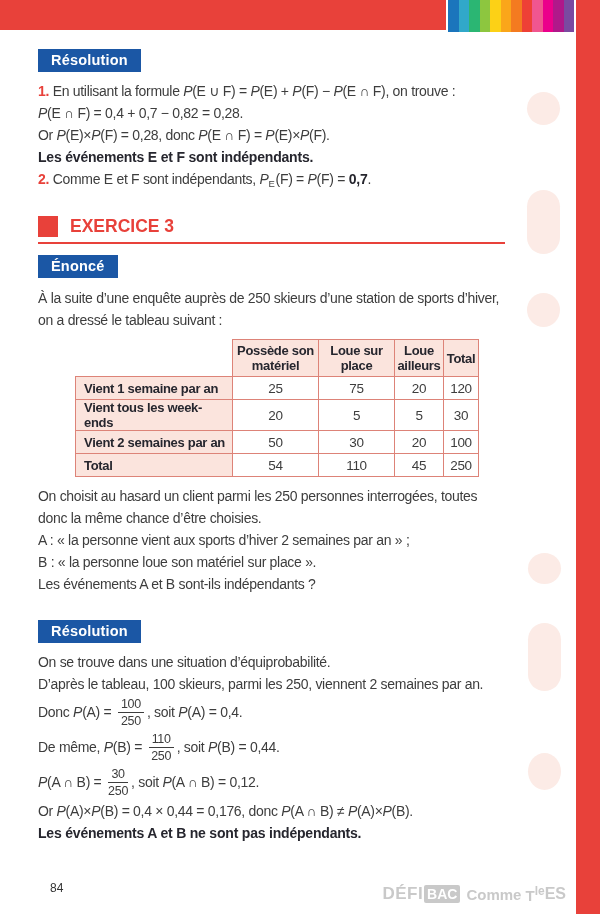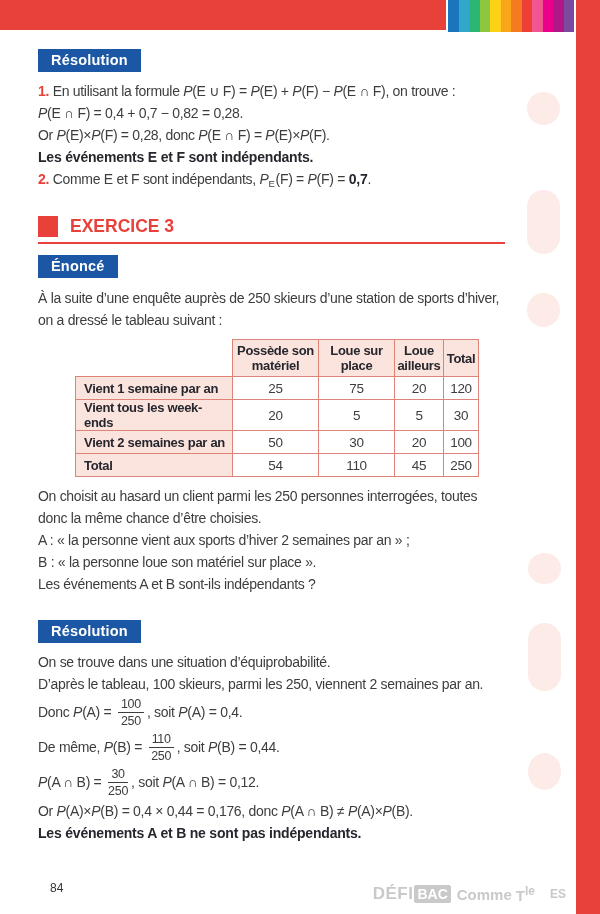"ES" .logo .series { font-size: 12px -> 16px; margin-left: 15px -> 0 }
